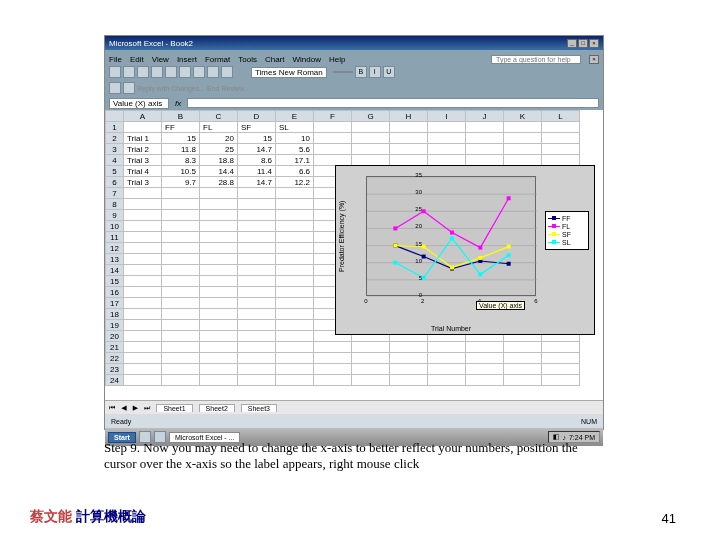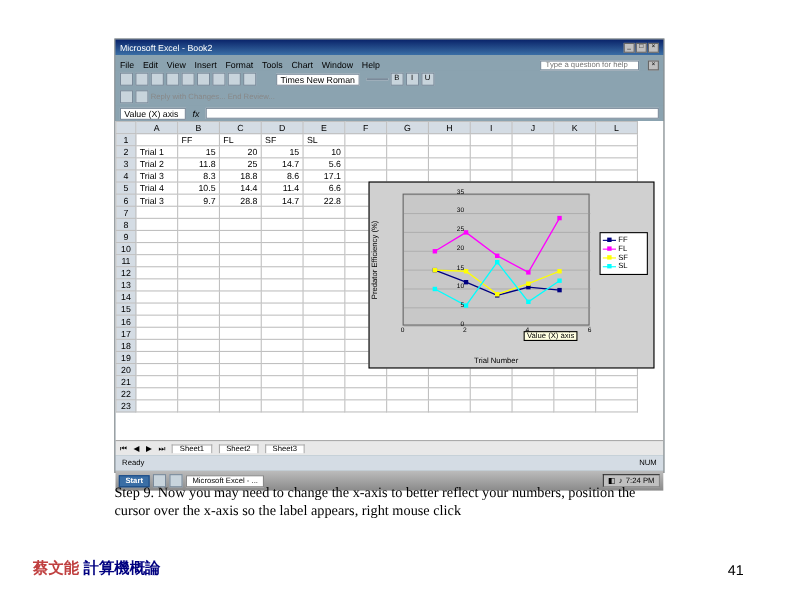"22.8" td.num { text: 22.8 -> 12.2 }
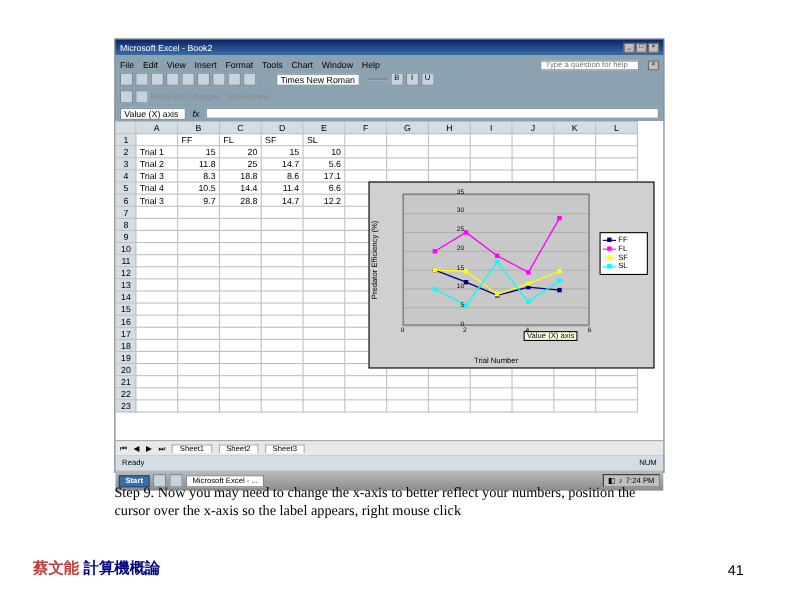"24" tr { html: none -> <tr> <th>24</th> <td></td> <td></td> <td></td> <td></td> <td></td> <td></td> <td></td> <td></td> <td></td> <td></td> <td></td> <td></td> </tr> }
